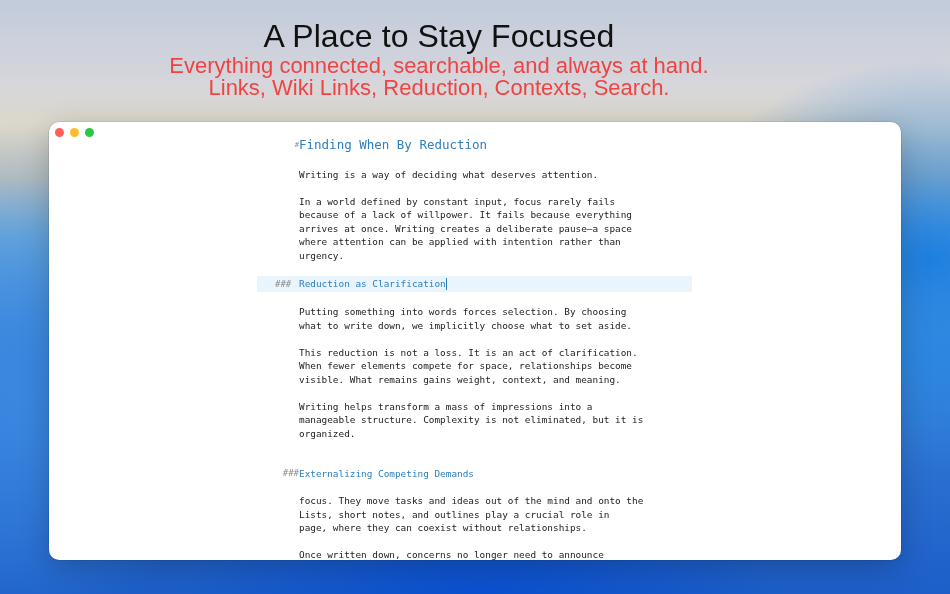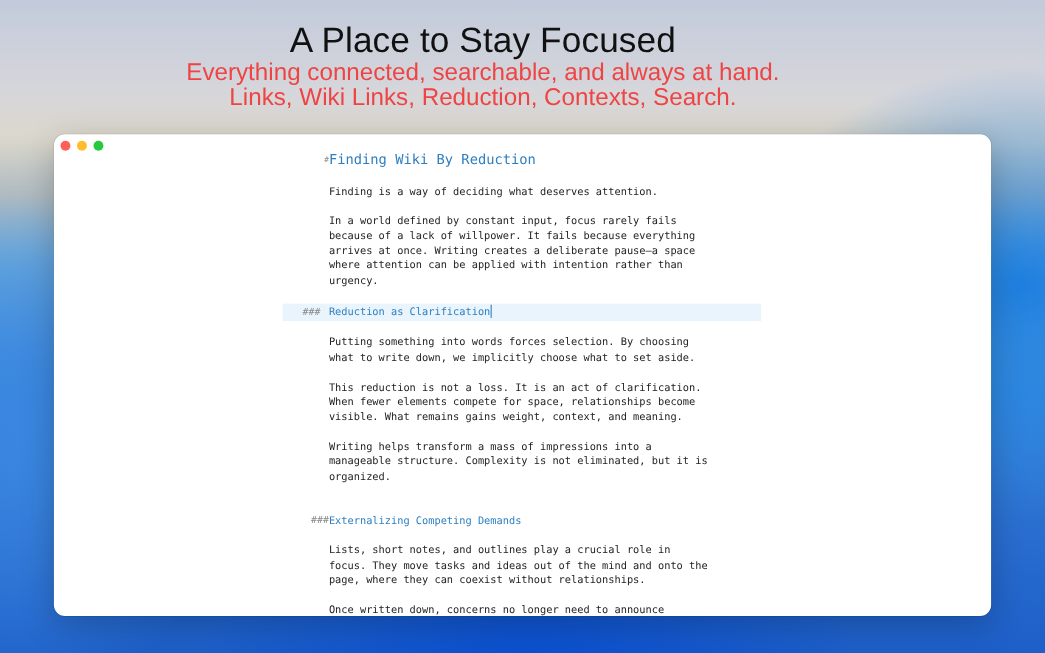"Finding Wiki By Reduction" span { text: Wiki -> When }
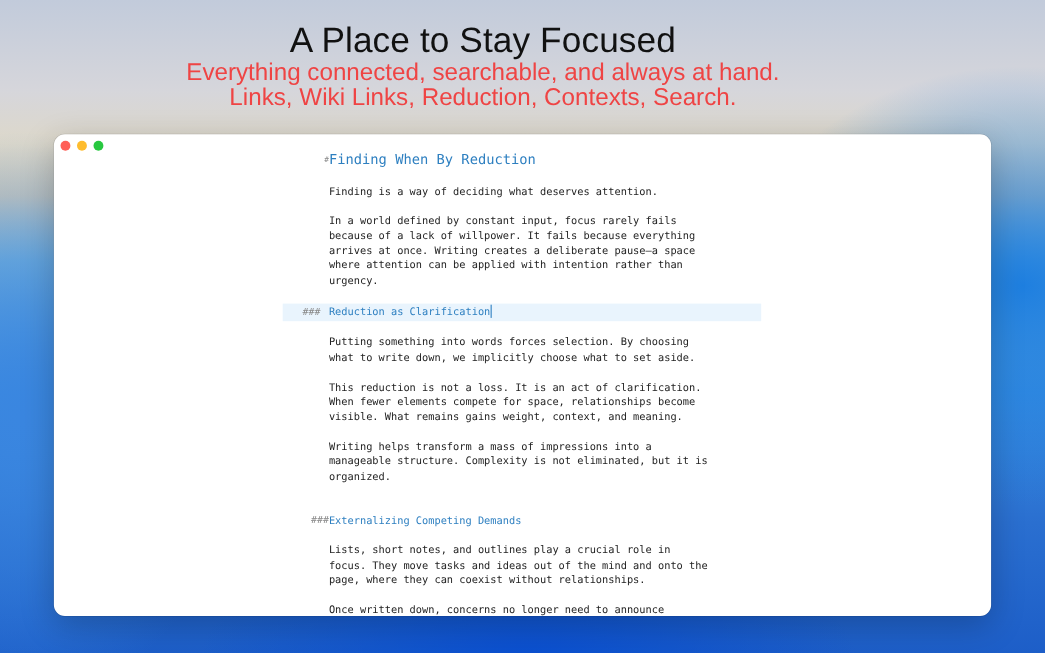"Finding is a way of" div.line { text: Finding -> Writing }
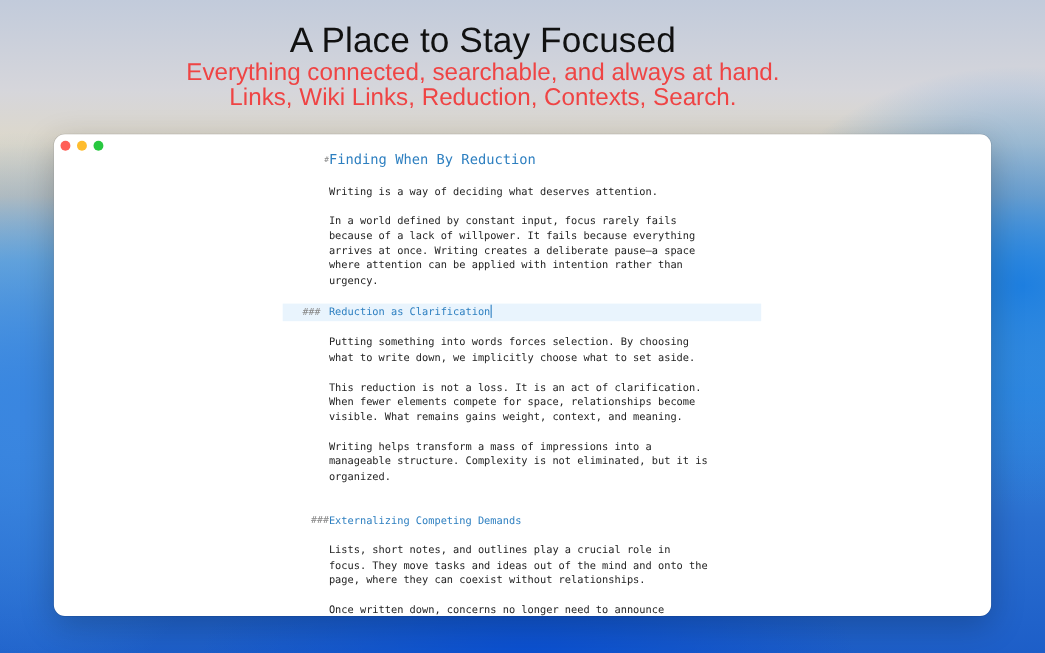"Lists, short notes, and outlines" div.line { order: before "focus. They move tasks and" -> after "focus. They move tasks and" }
